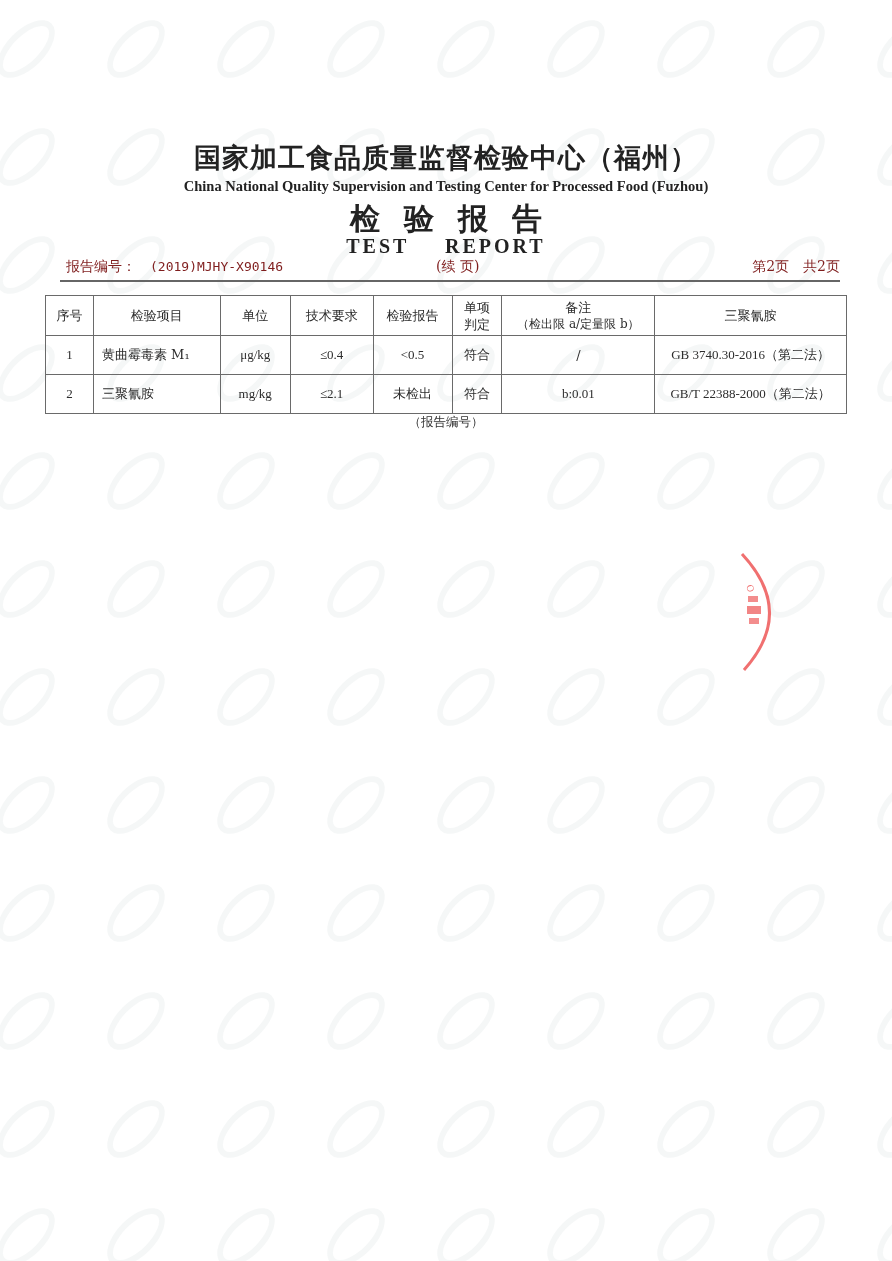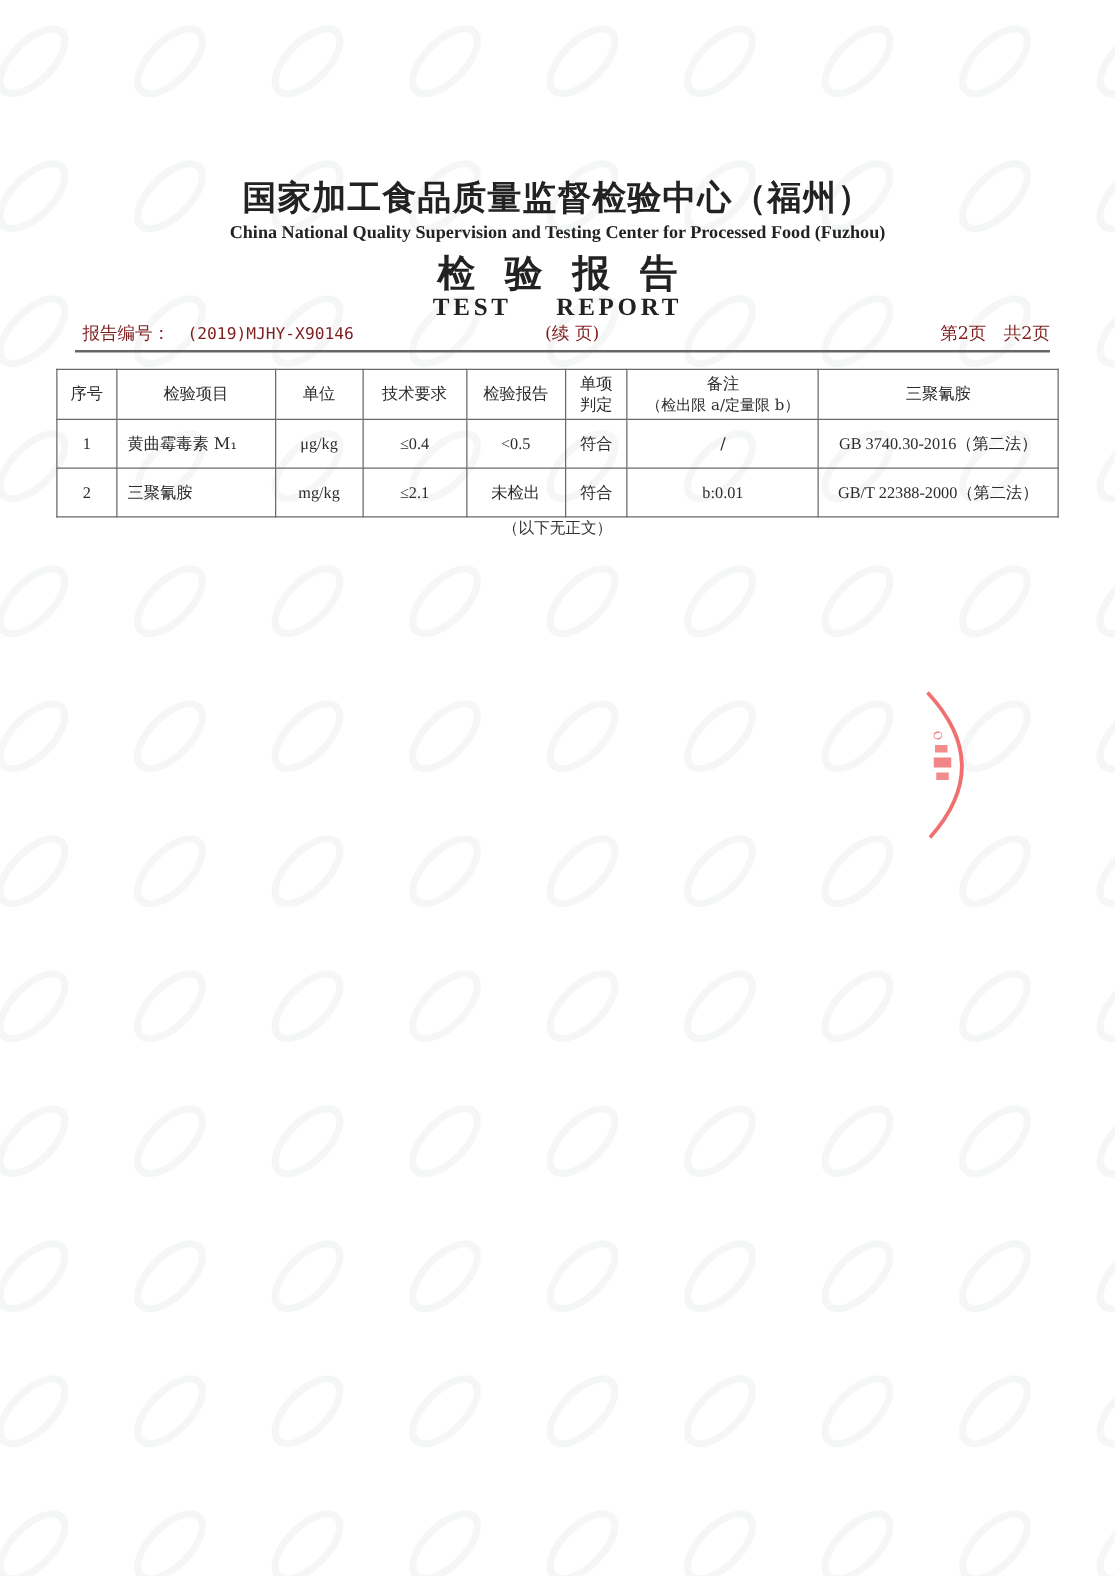"（以下无正文）" div.end-note { text: 以下无正文 -> 报告编号 }
